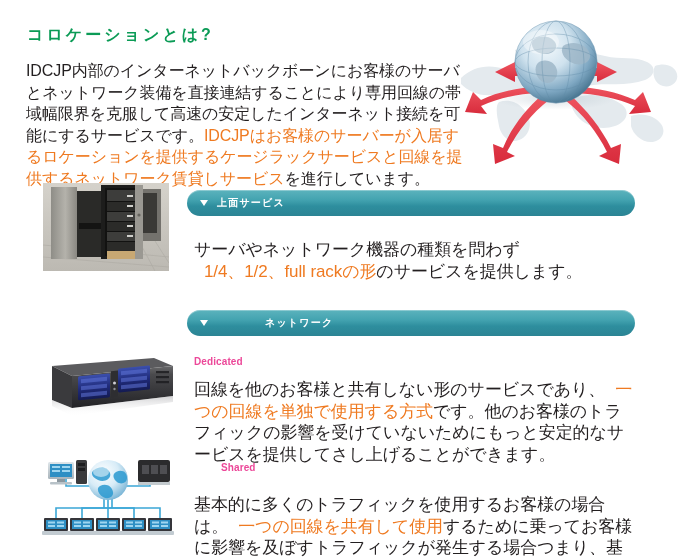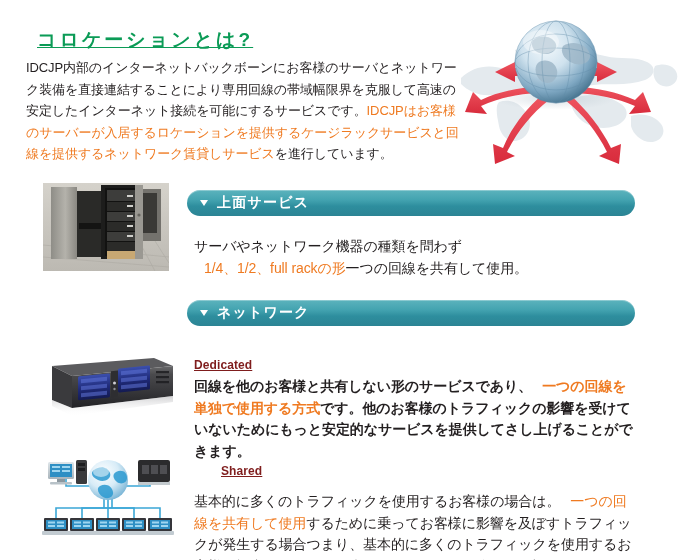"コロケーションとは?" .page-title { font-size: 19px -> 16px; left: 37px -> 27px; text-decoration: underline -> none }
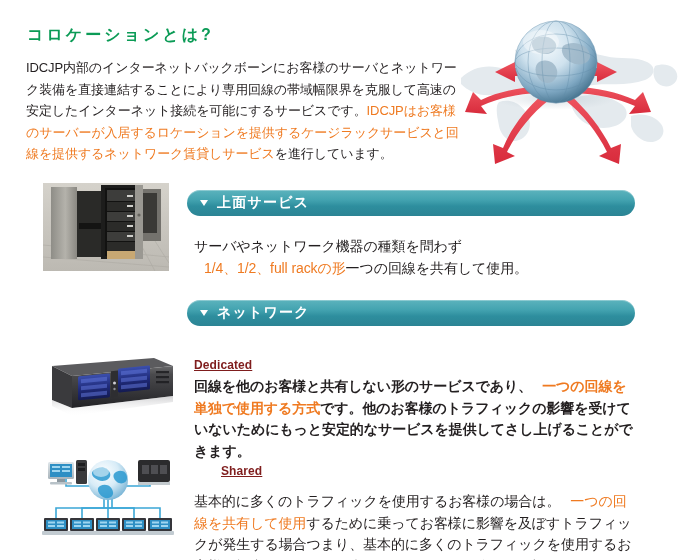"IDCJP内部のインターネットバックボーンにお客様のサーバとネットワーク装備を直" .intro { font-size: 13px -> 16px }
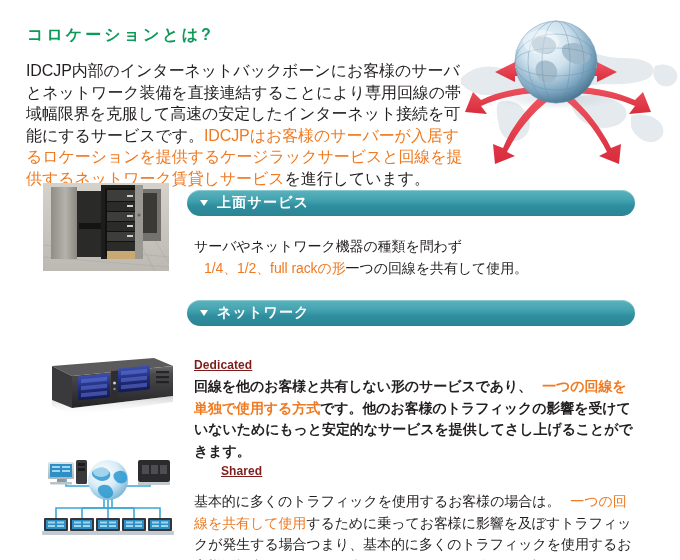"上面サービス" .pill-label { font-size: 14px -> 10px }
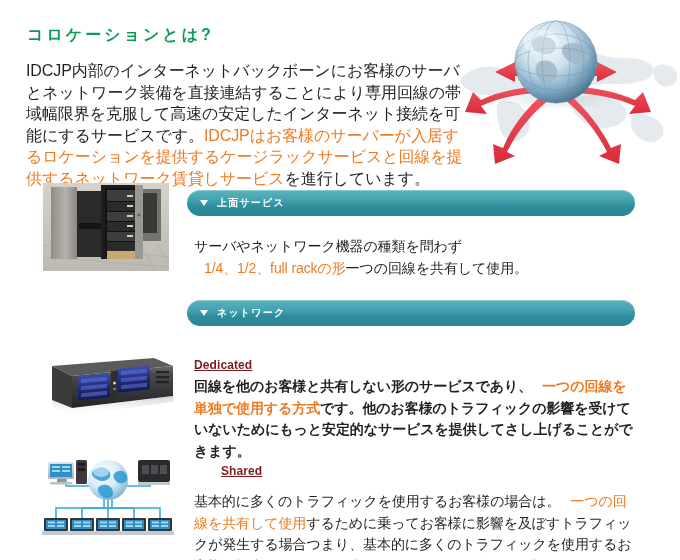"サーバやネットワーク機器の種類を問わず" .body-copy { font-size: 14px -> 17px }
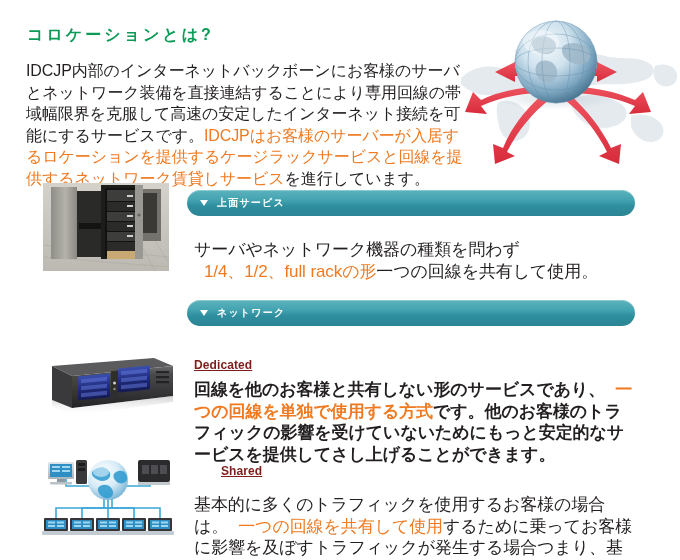"一つの回線を共有して使用。" span { text: 一つの回線を共有して使用 -> のサービスを提供します }
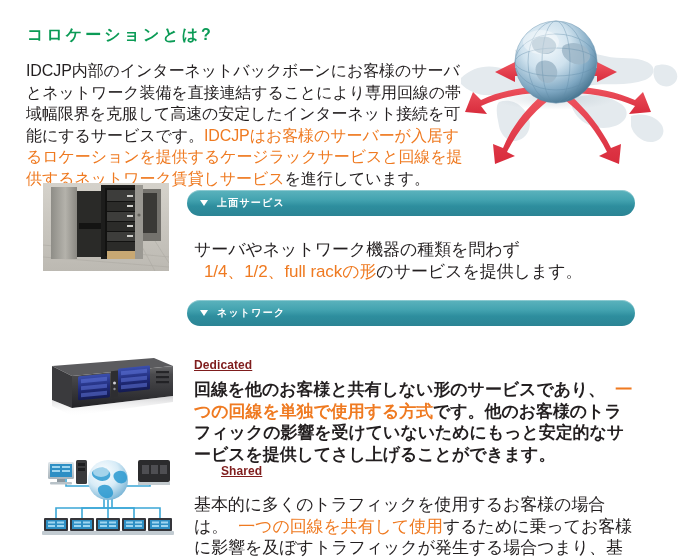"ネットワーク" #pill-network { gap: none -> 48px; top: 300px -> 310px }
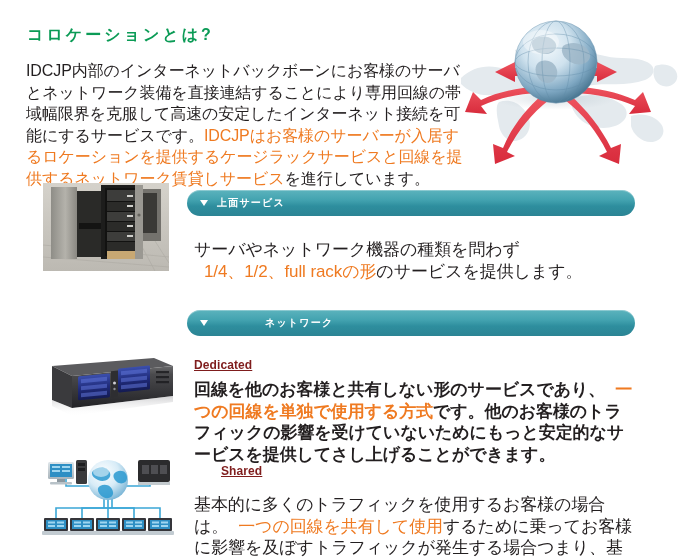"Dedicated" .sub-head { color: #7f1d1d -> #ec4899; font-size: 12px -> 10px; text-decoration: underline -> none }
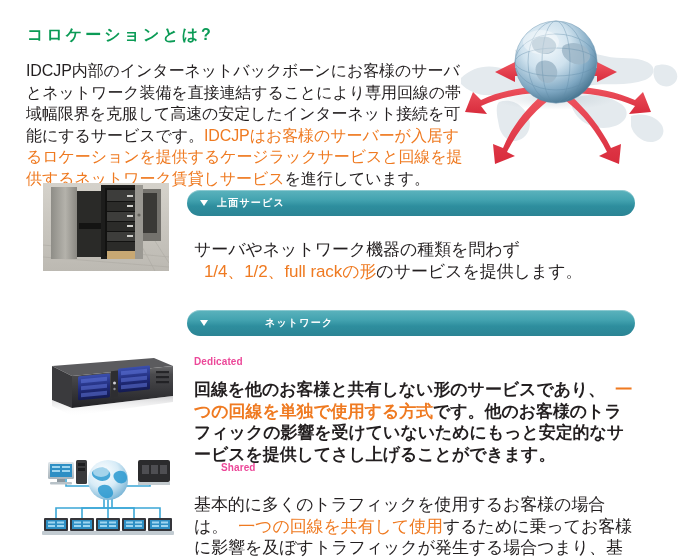"回線を他のお客様と共有しない形のサービスであり、" #dedicated-copy { font-weight: bold -> none }
